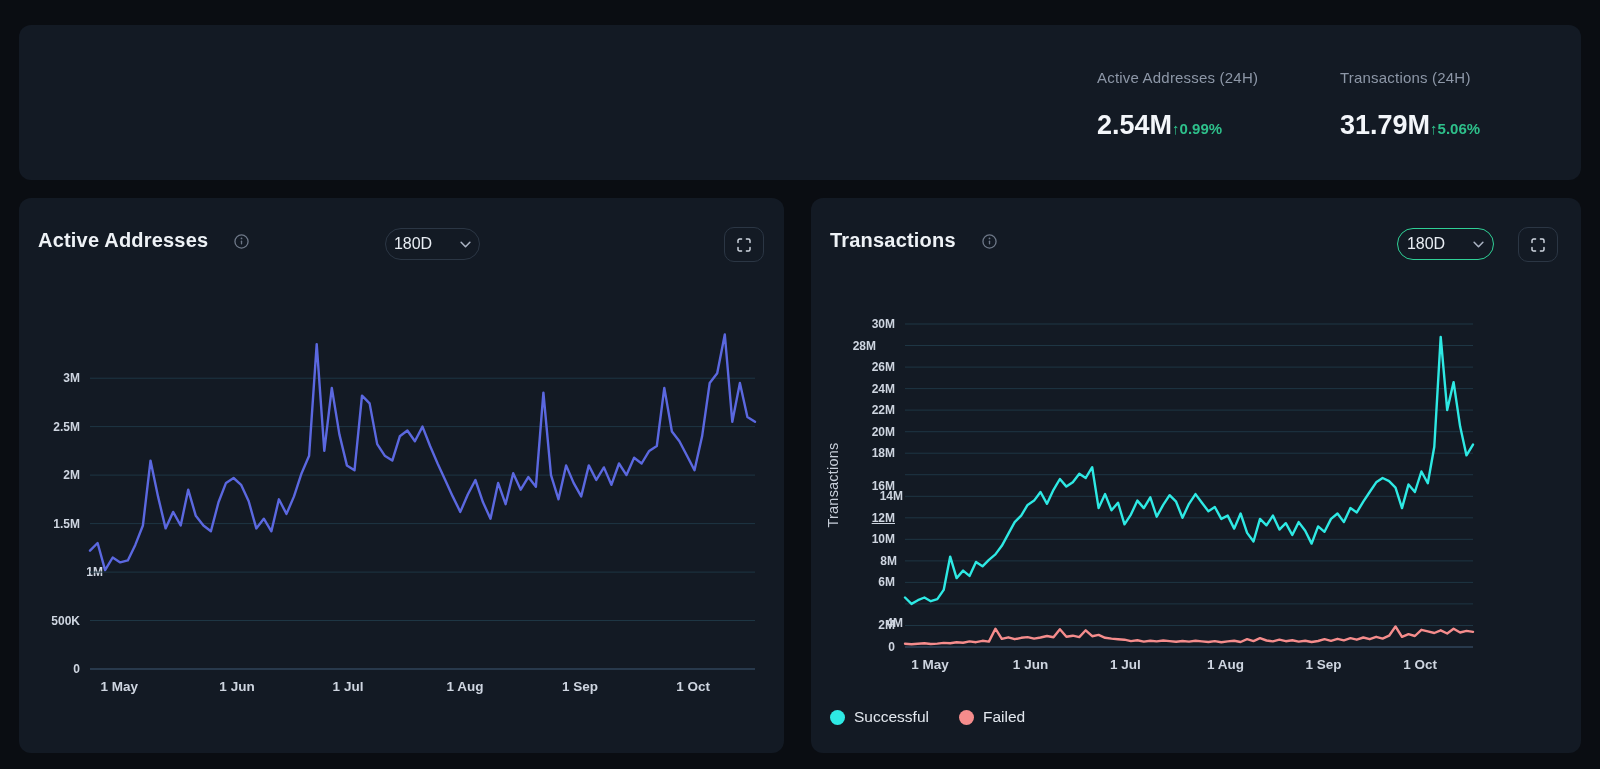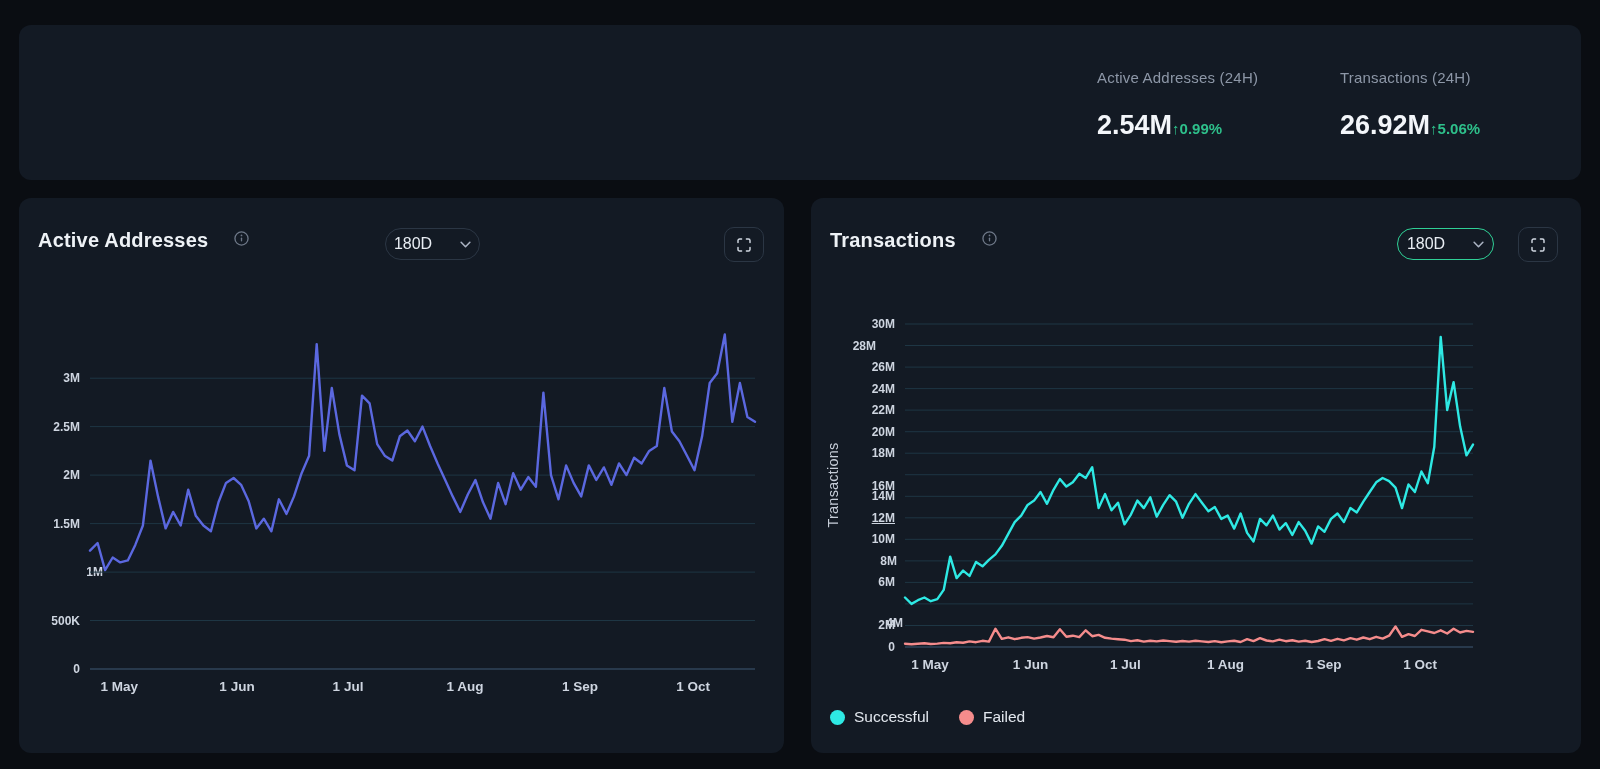"26.92M" span.stat-value { text: 26.92M -> 31.79M }
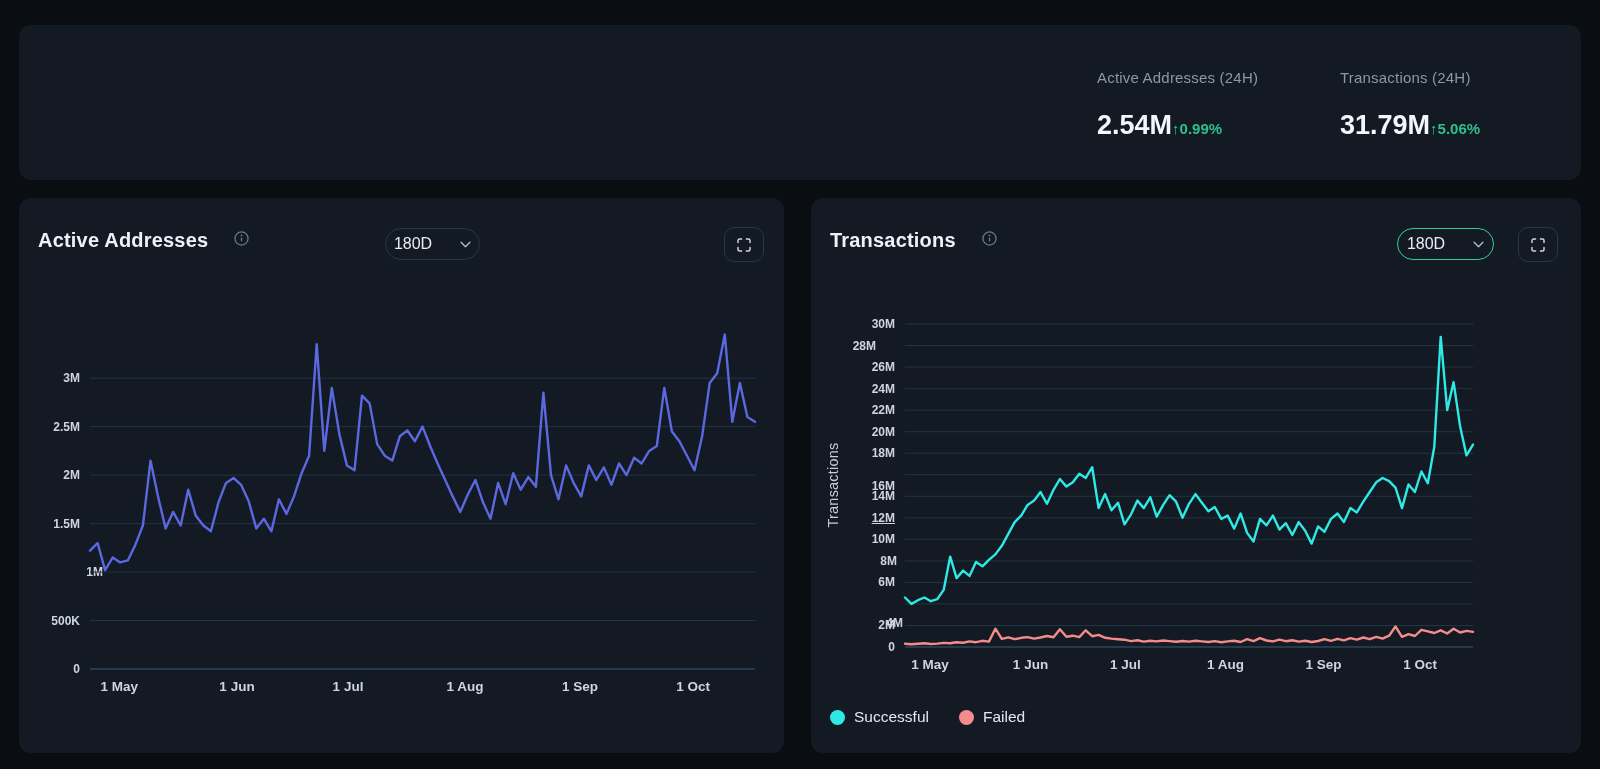"Active Addresses" .title-row { align-items: flex-start -> center }
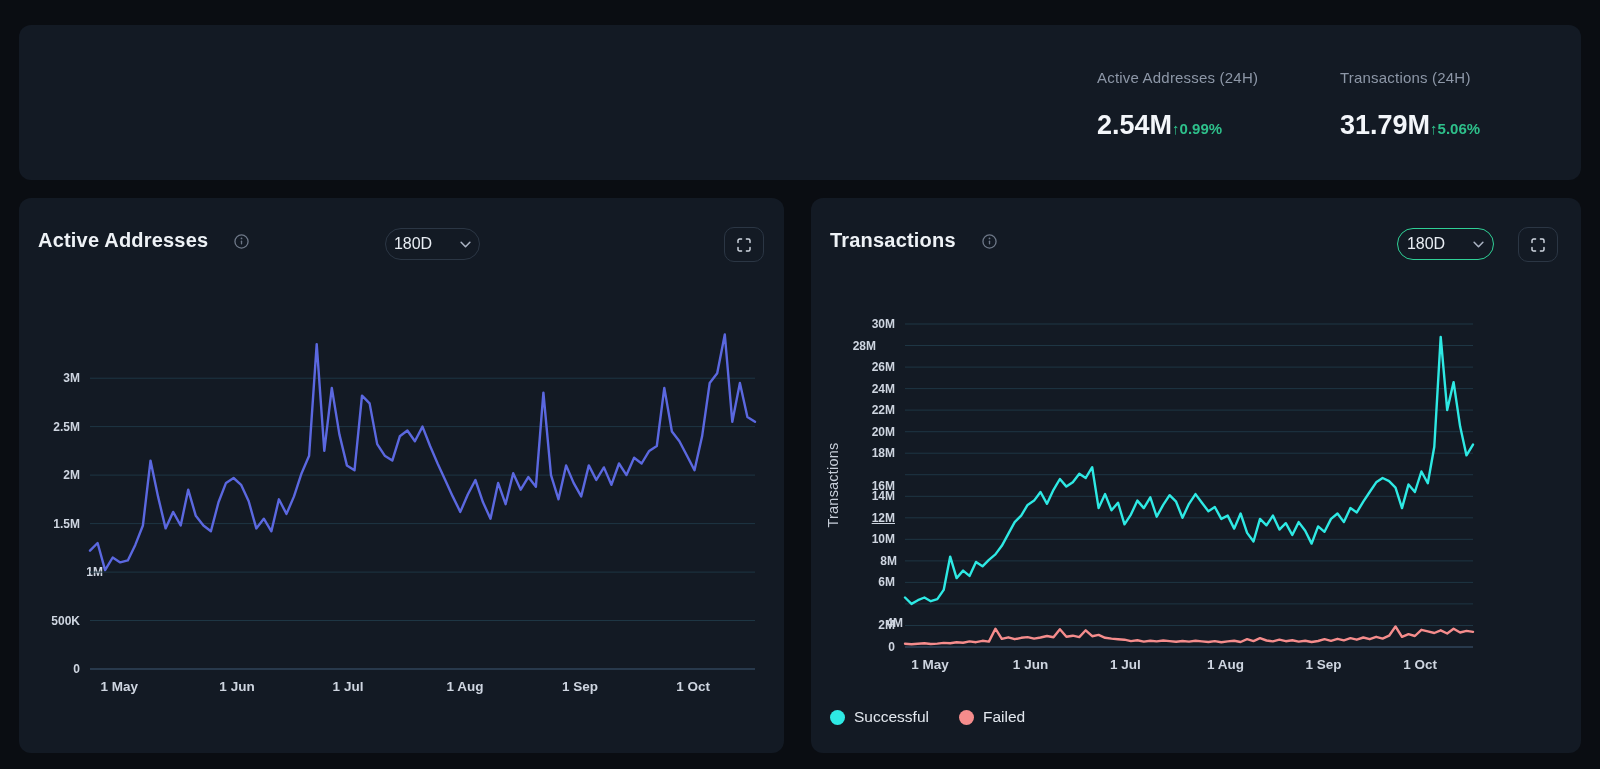"14M" div.ytick { left: 0px -> 8px }
